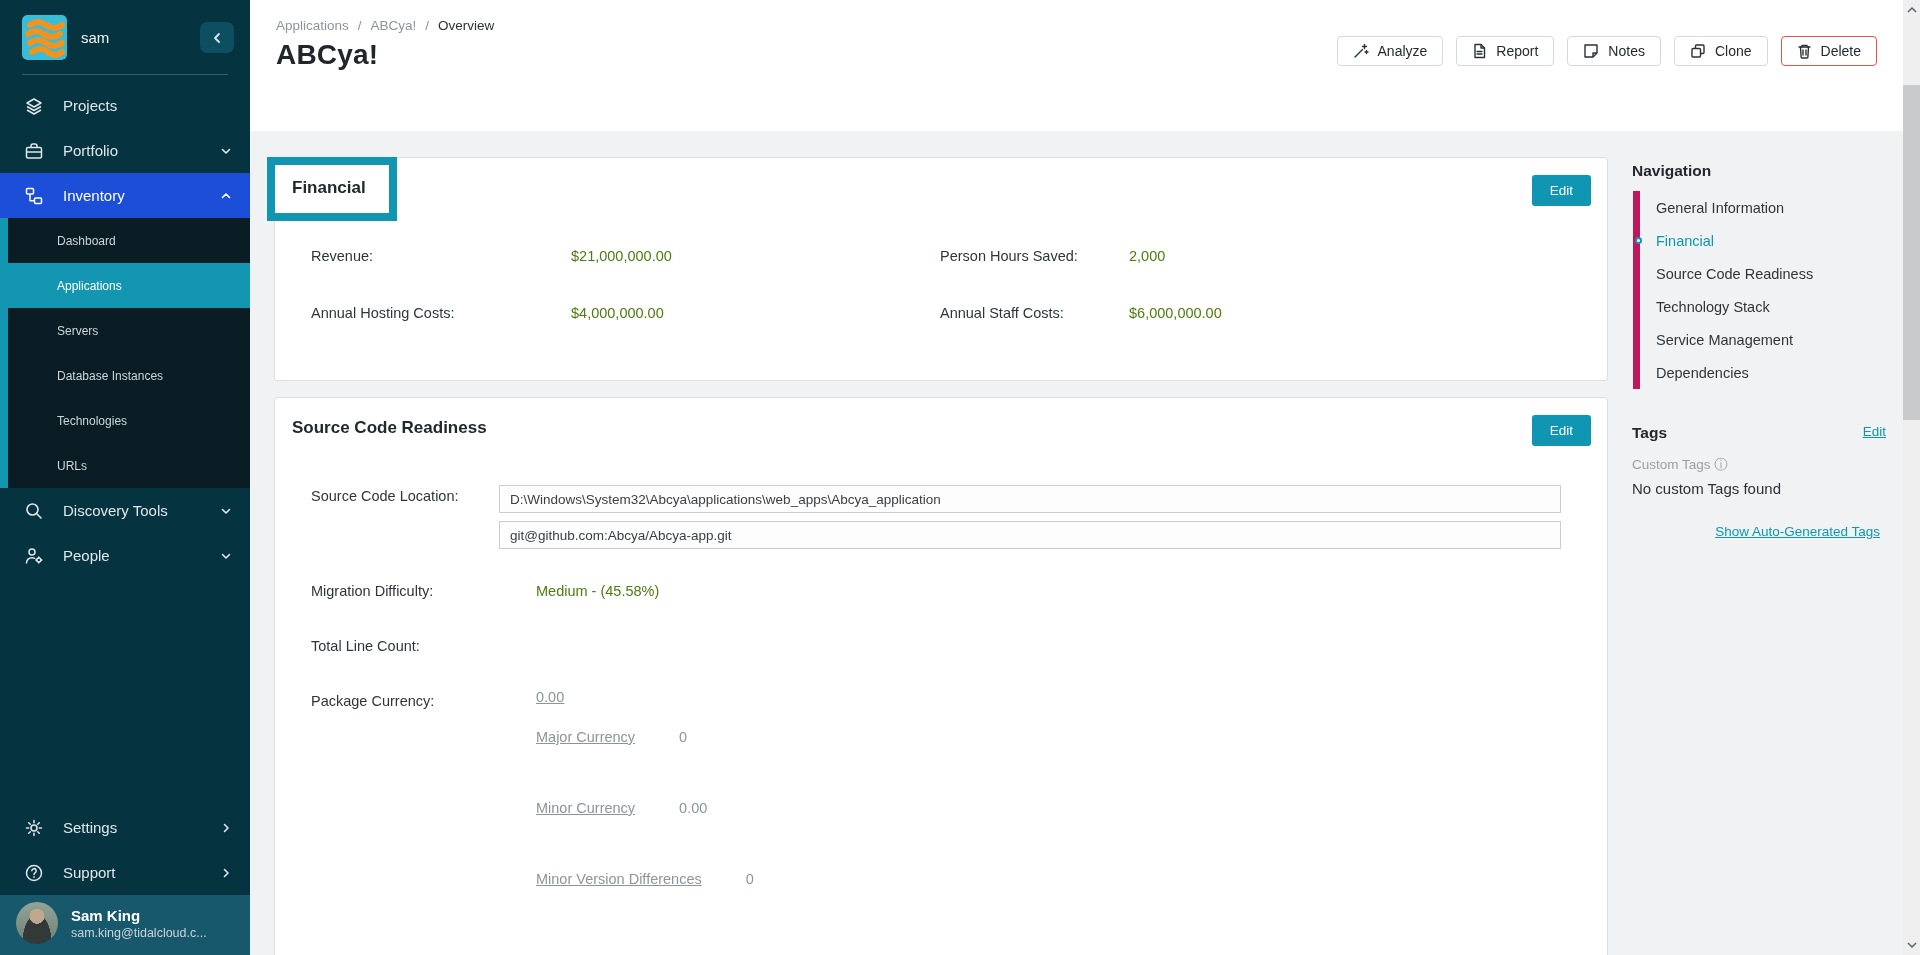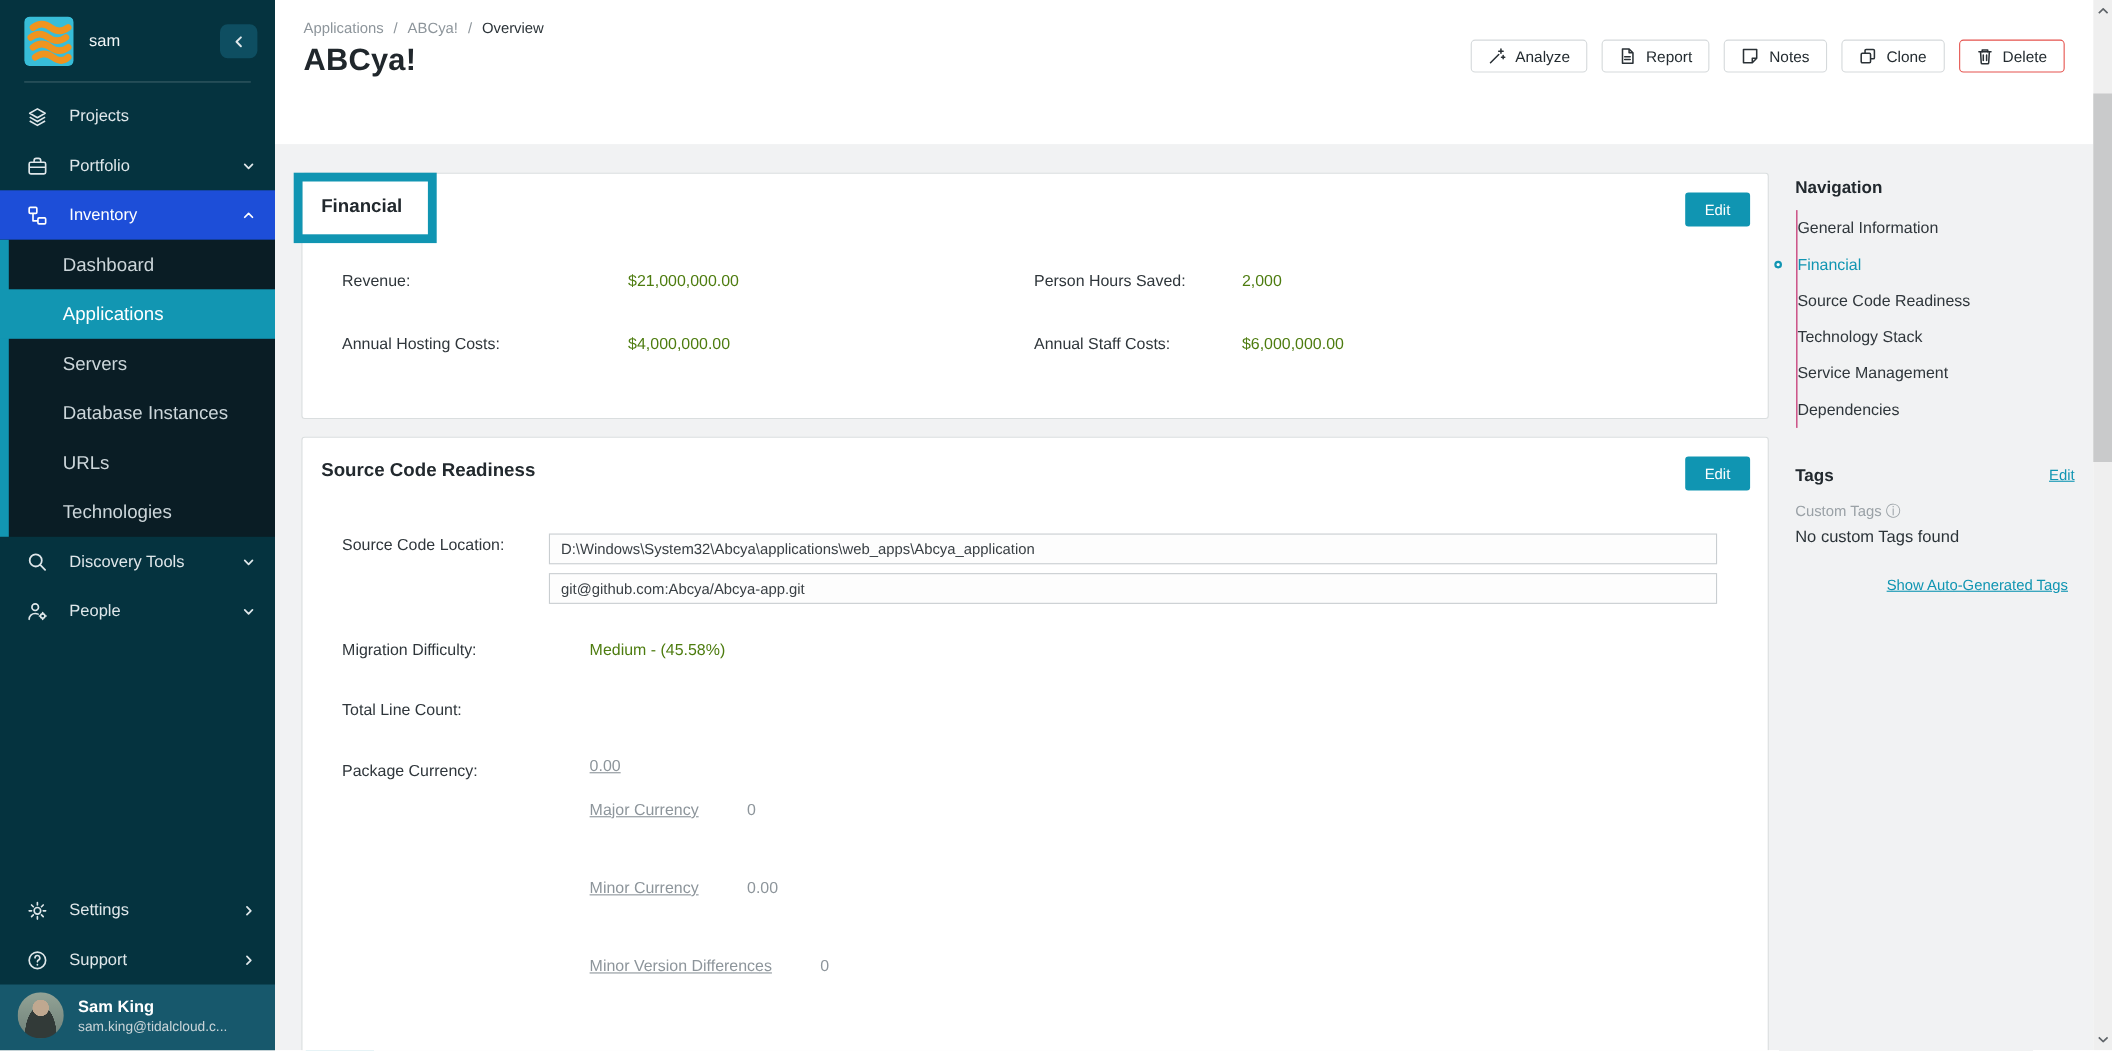"General Information" .anchor-list { border-left: 1px solid #be185d -> 7px solid #be185d; padding-left: none -> 16px }
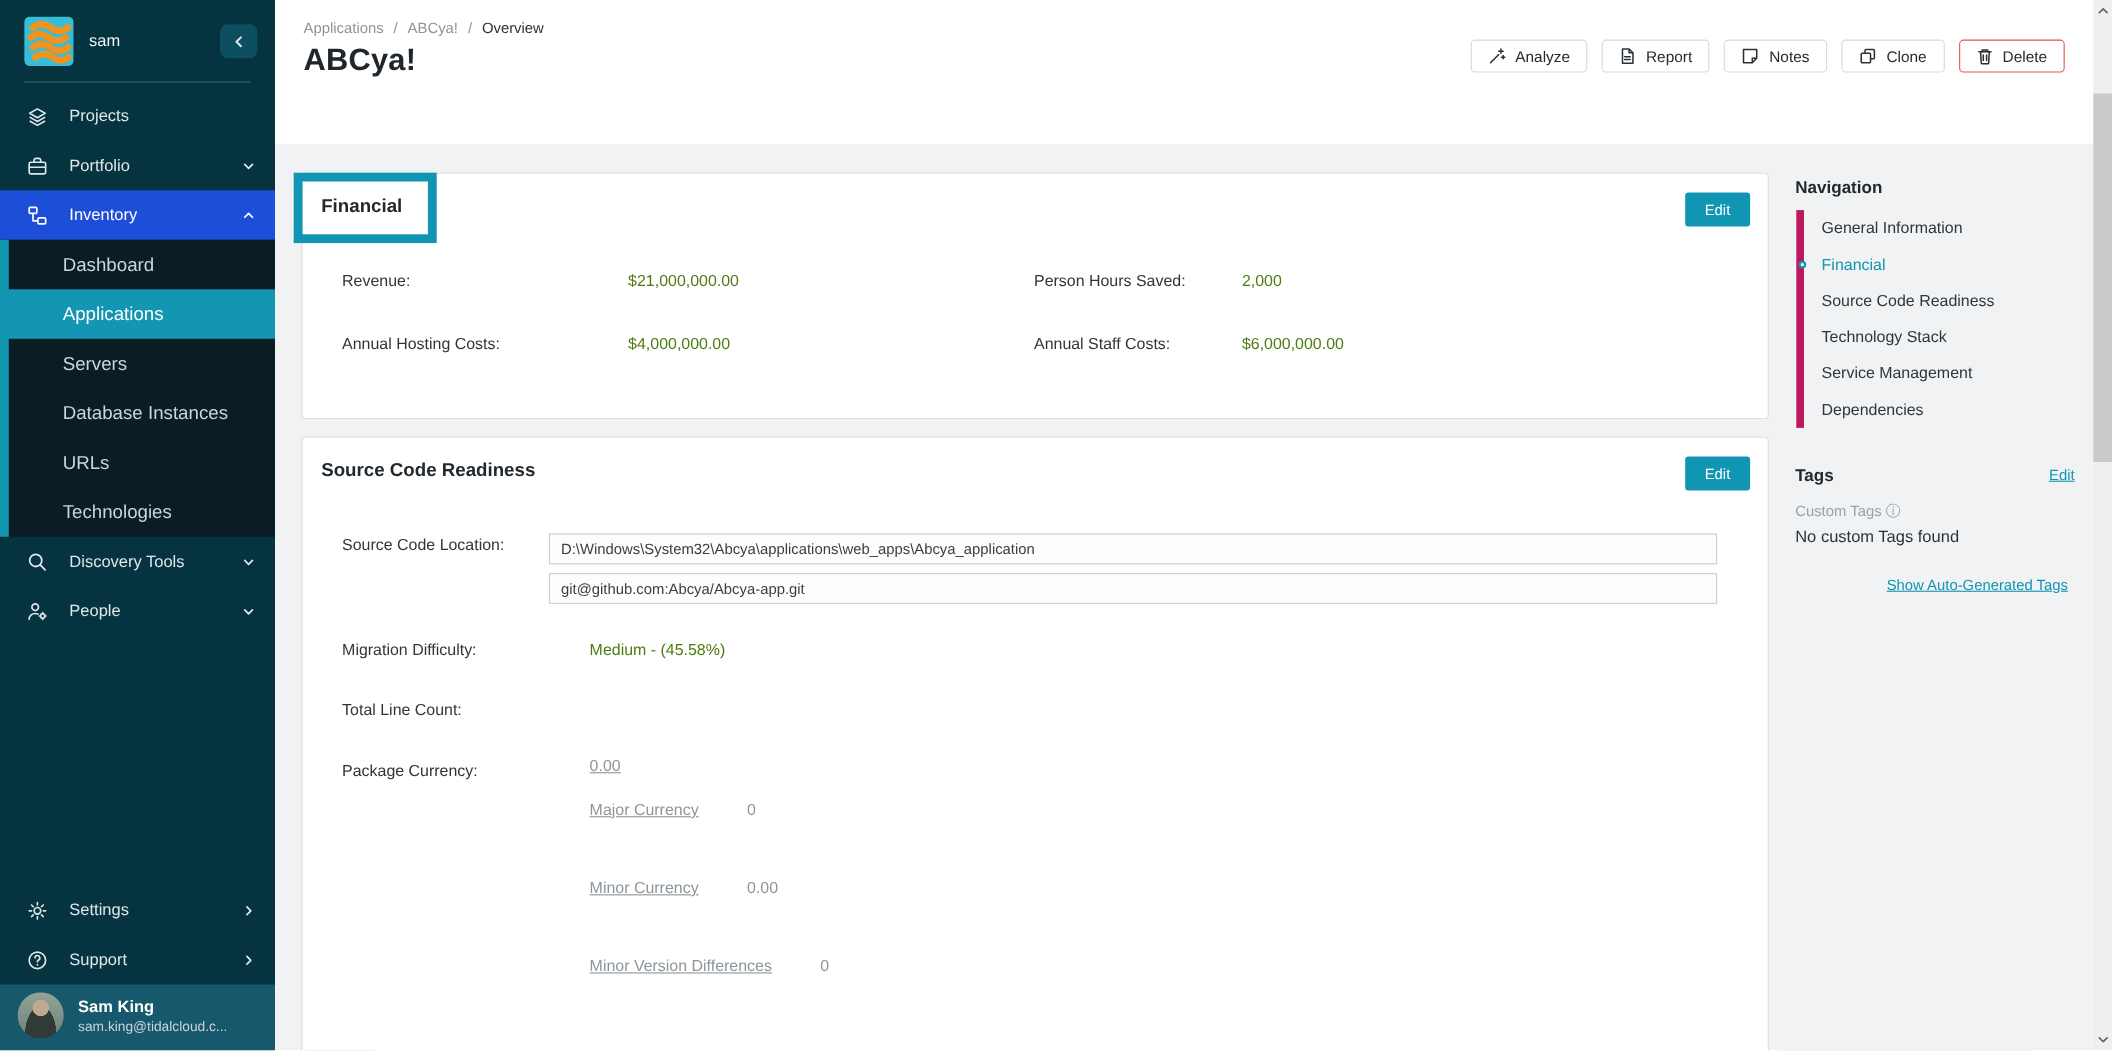"Dashboard" .sub-item { font-size: 17px -> 12px }
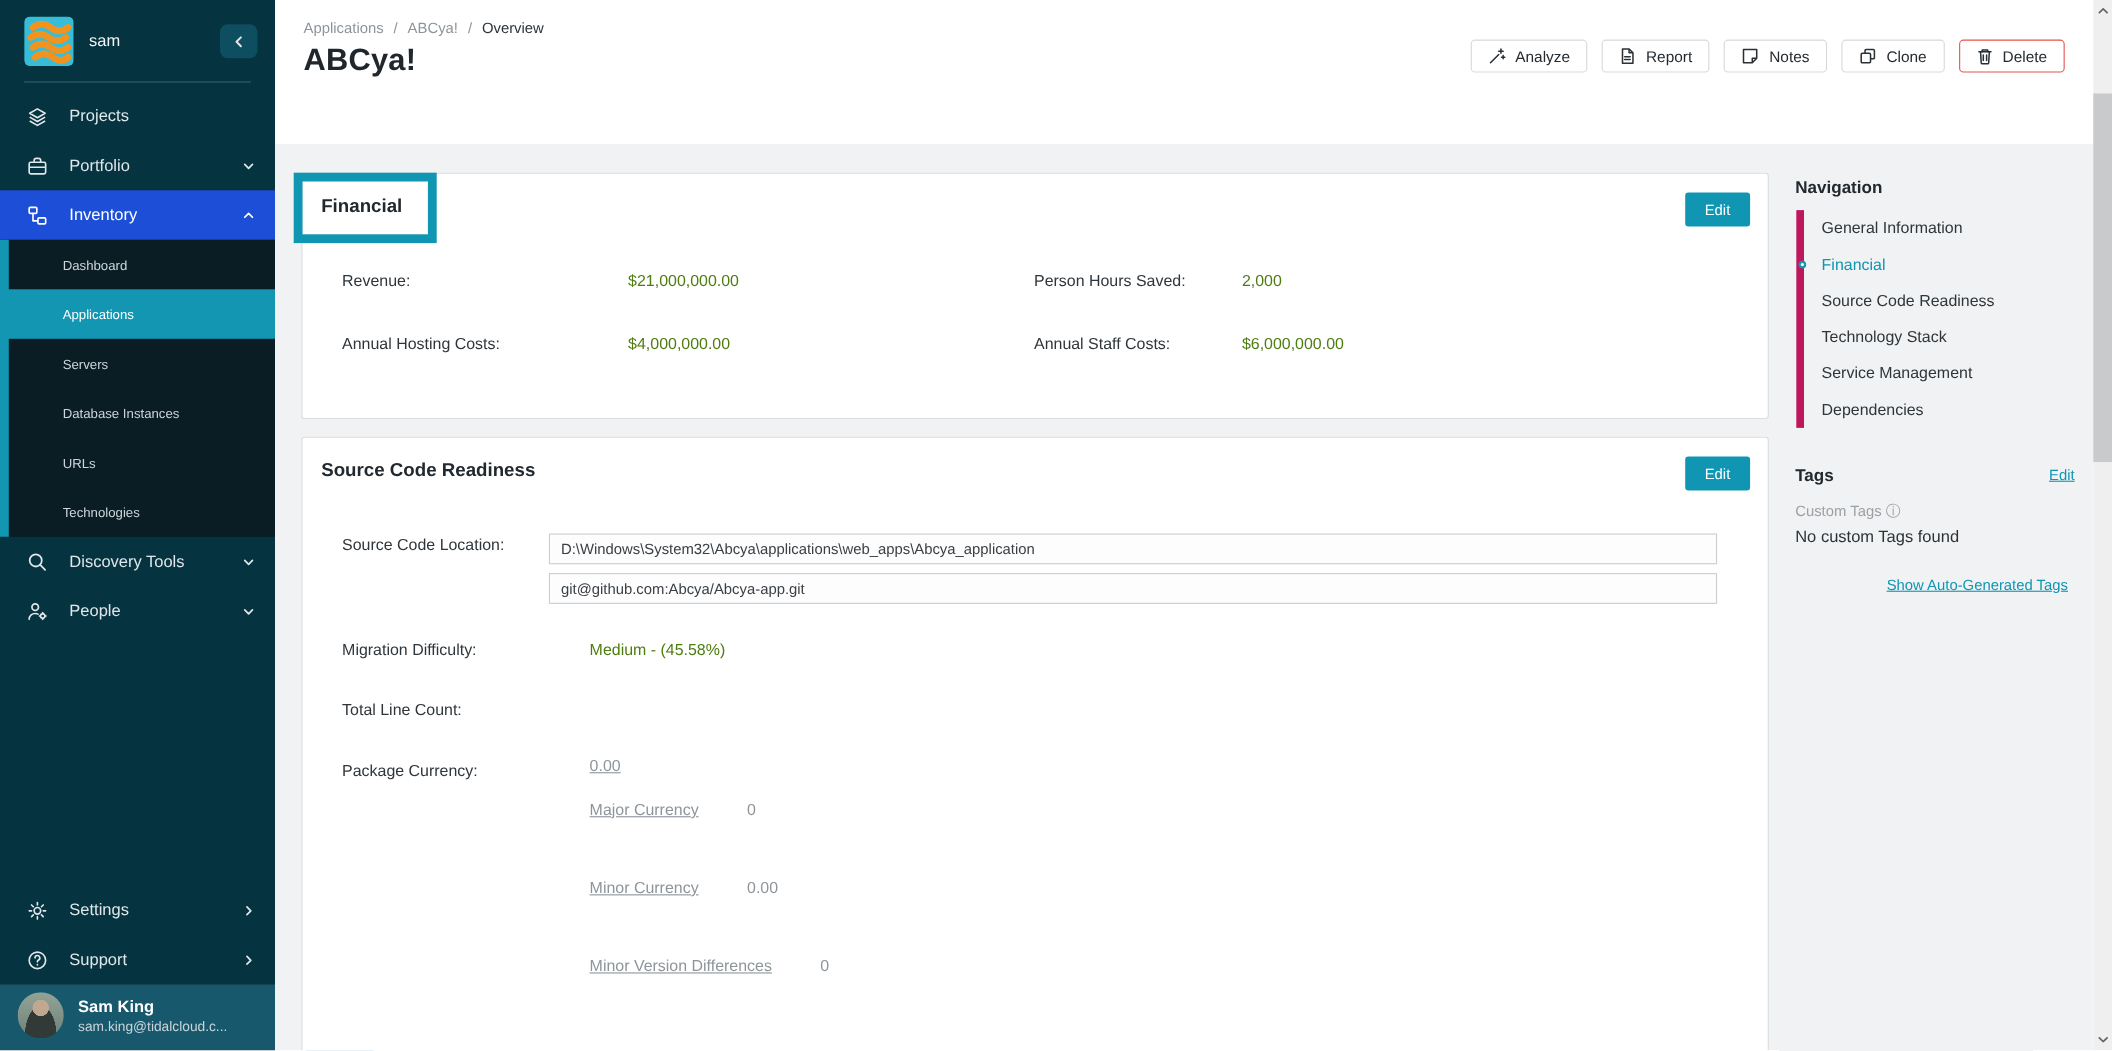"URLs" div.sub-item { order: before "Technologies" -> after "Technologies" }
